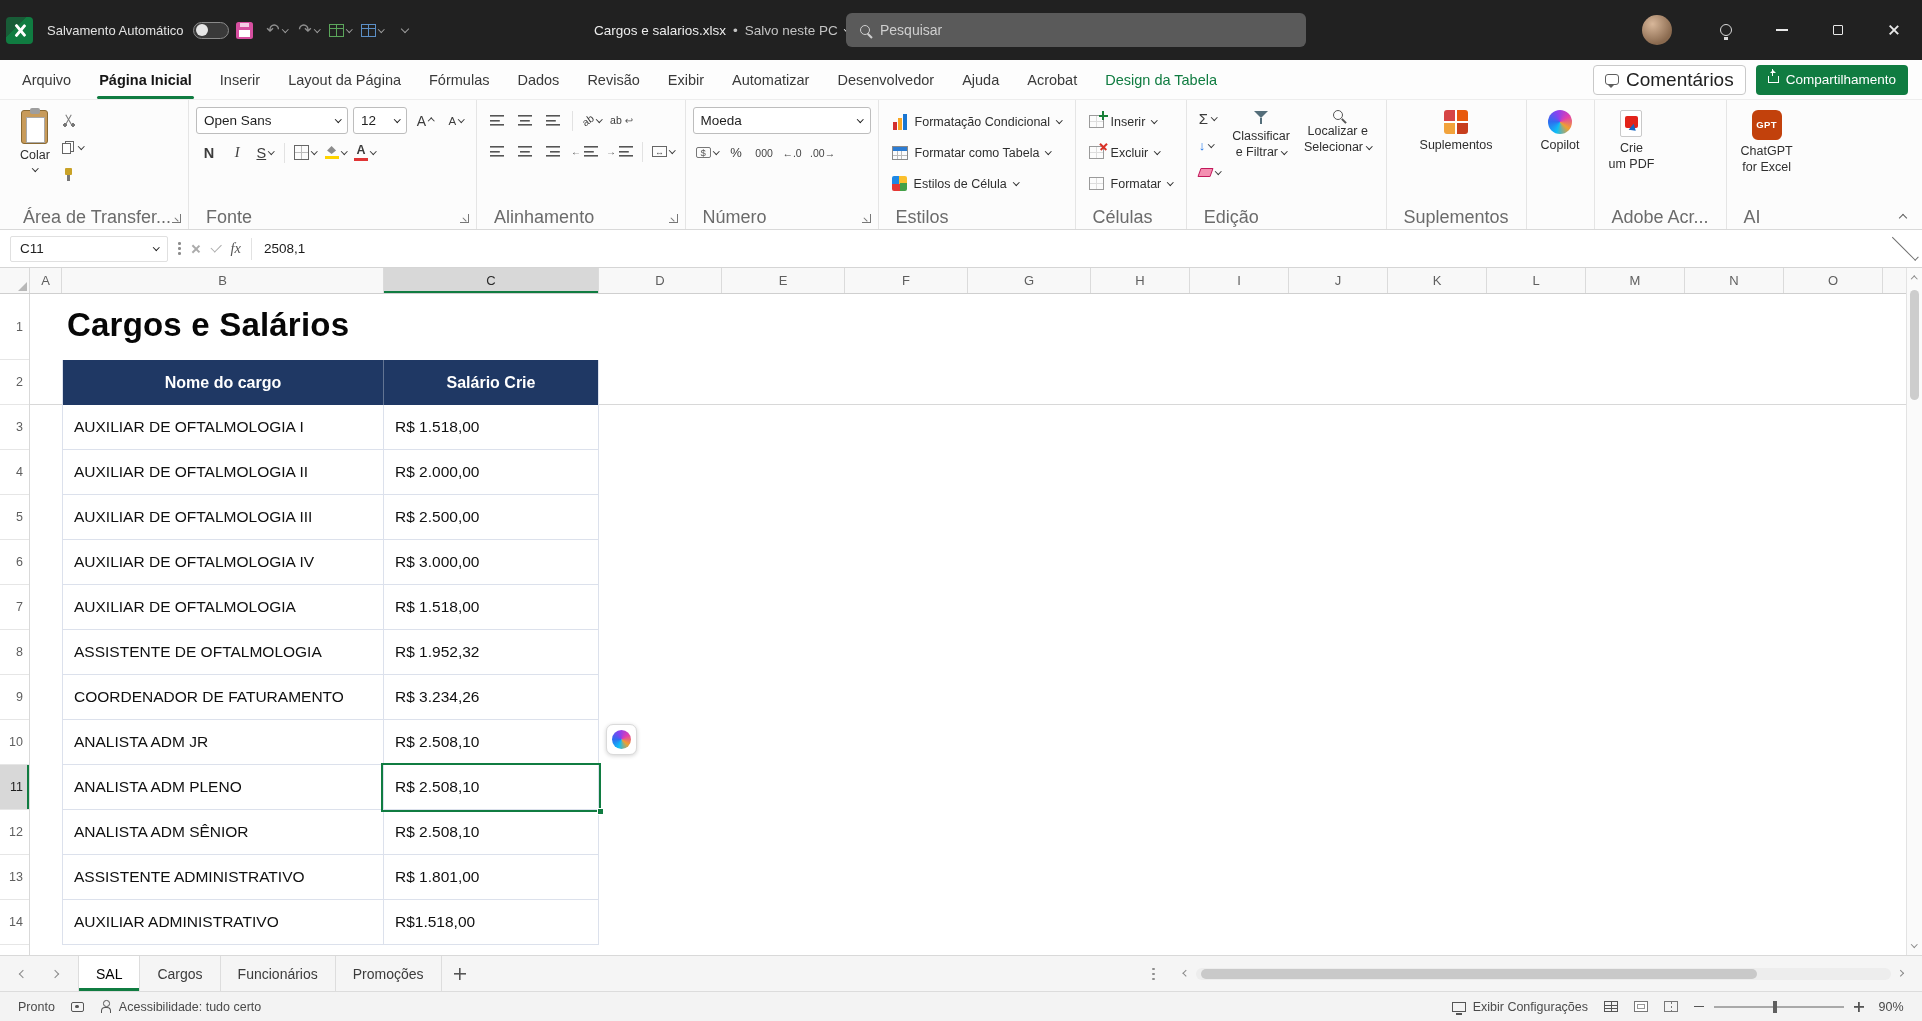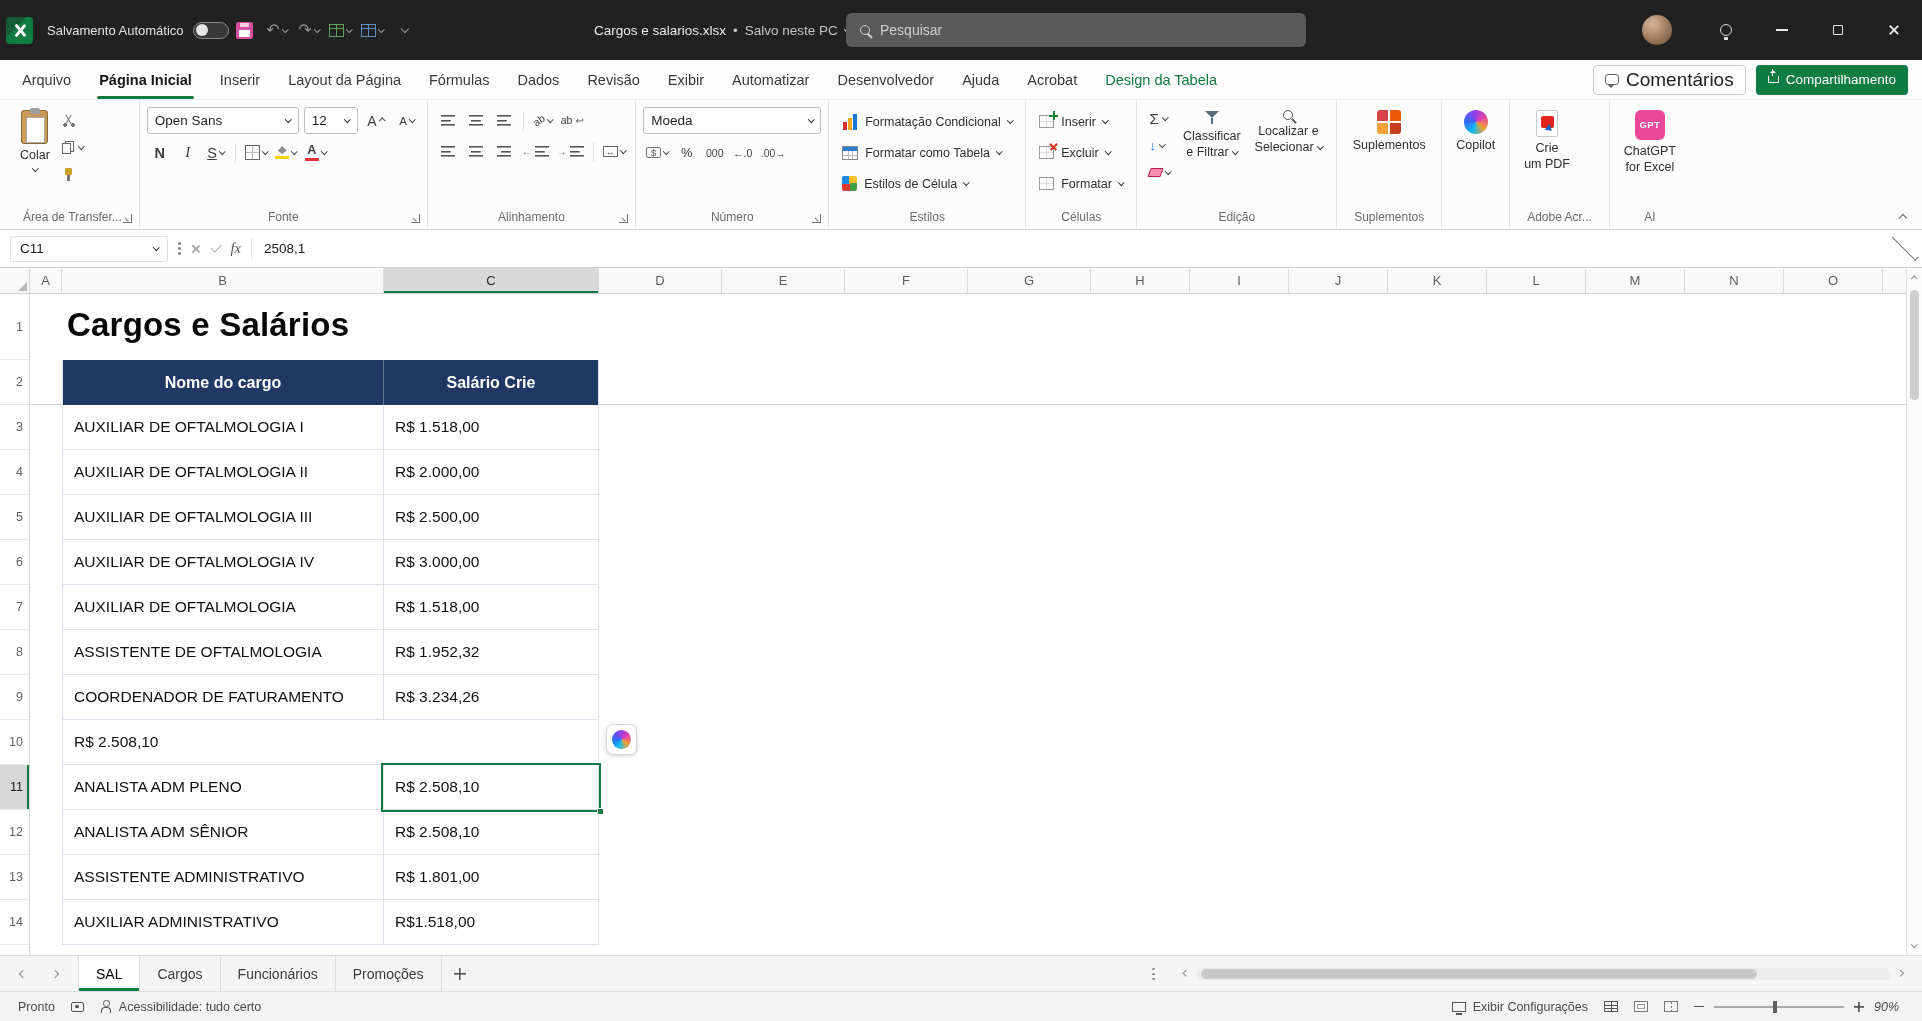"GPT" .ico-gpt { background: #ec4899 -> #c2410c }
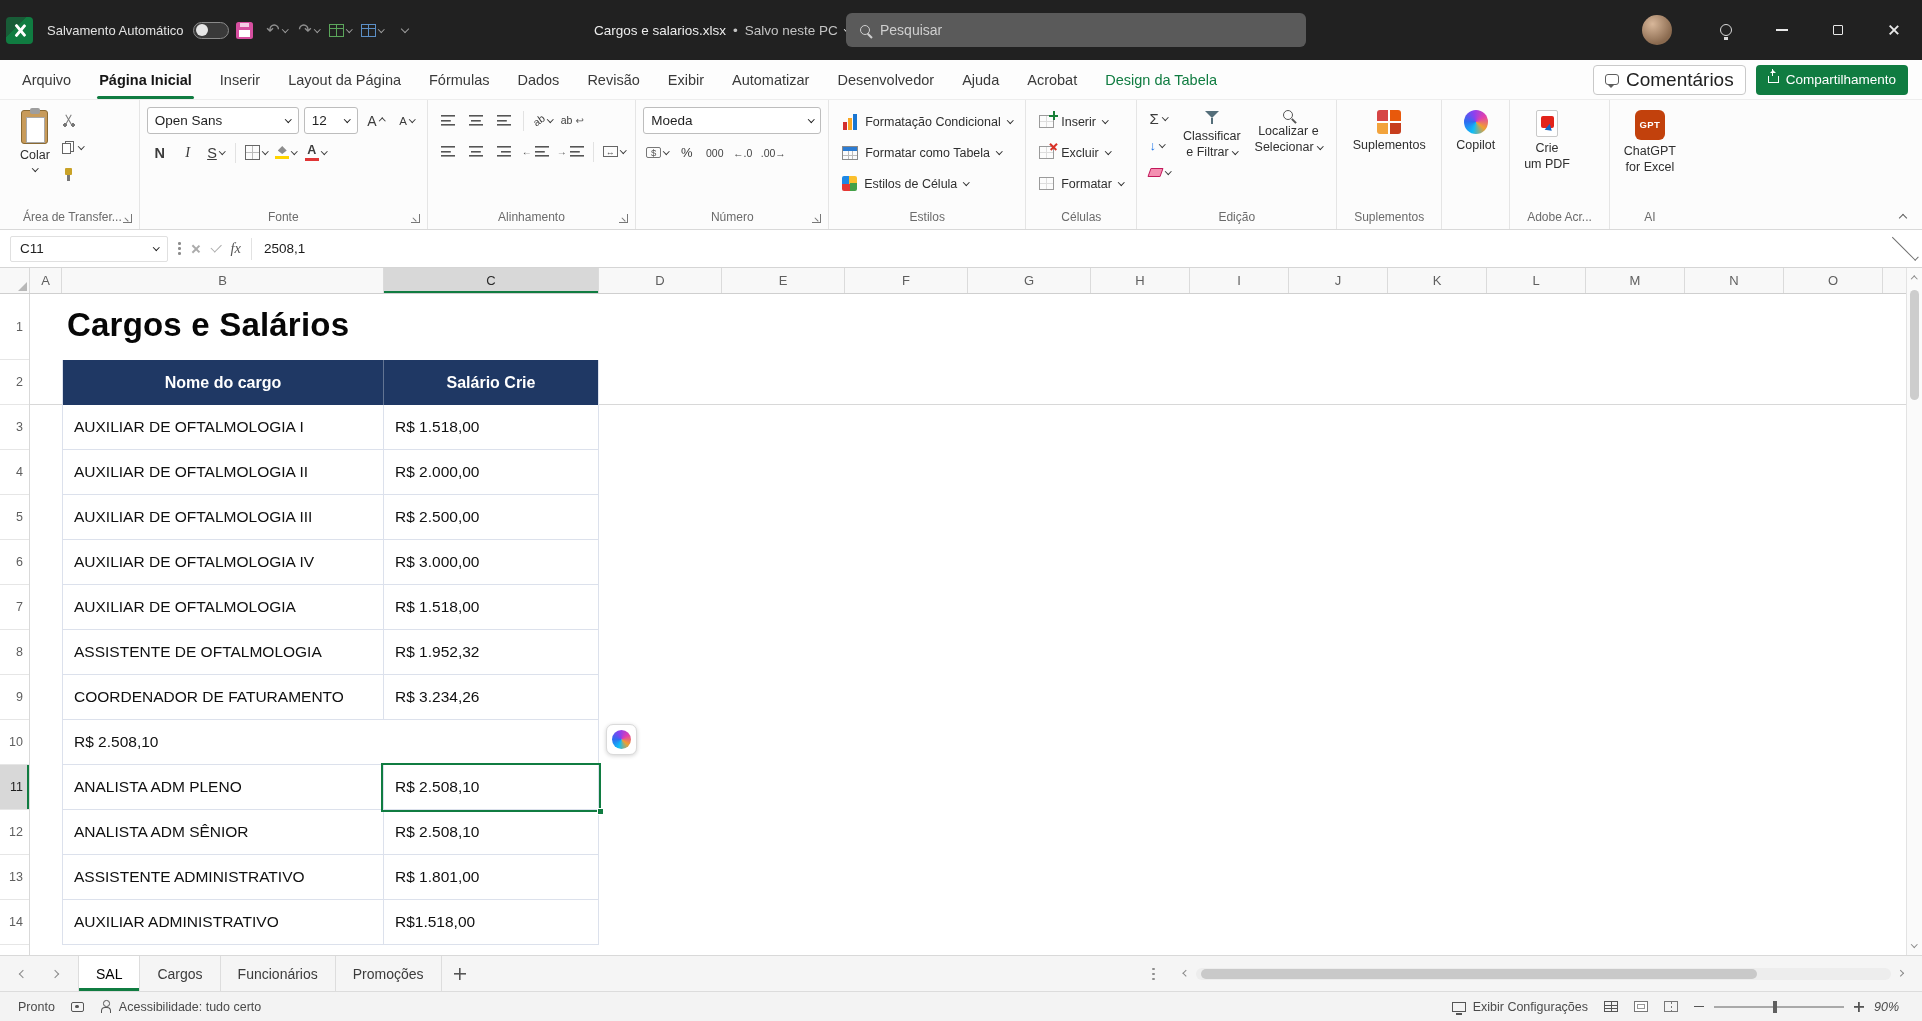"Área de Transfer..." .grp-label { font-size: 12px -> 18px; justify-content: center -> flex-start }
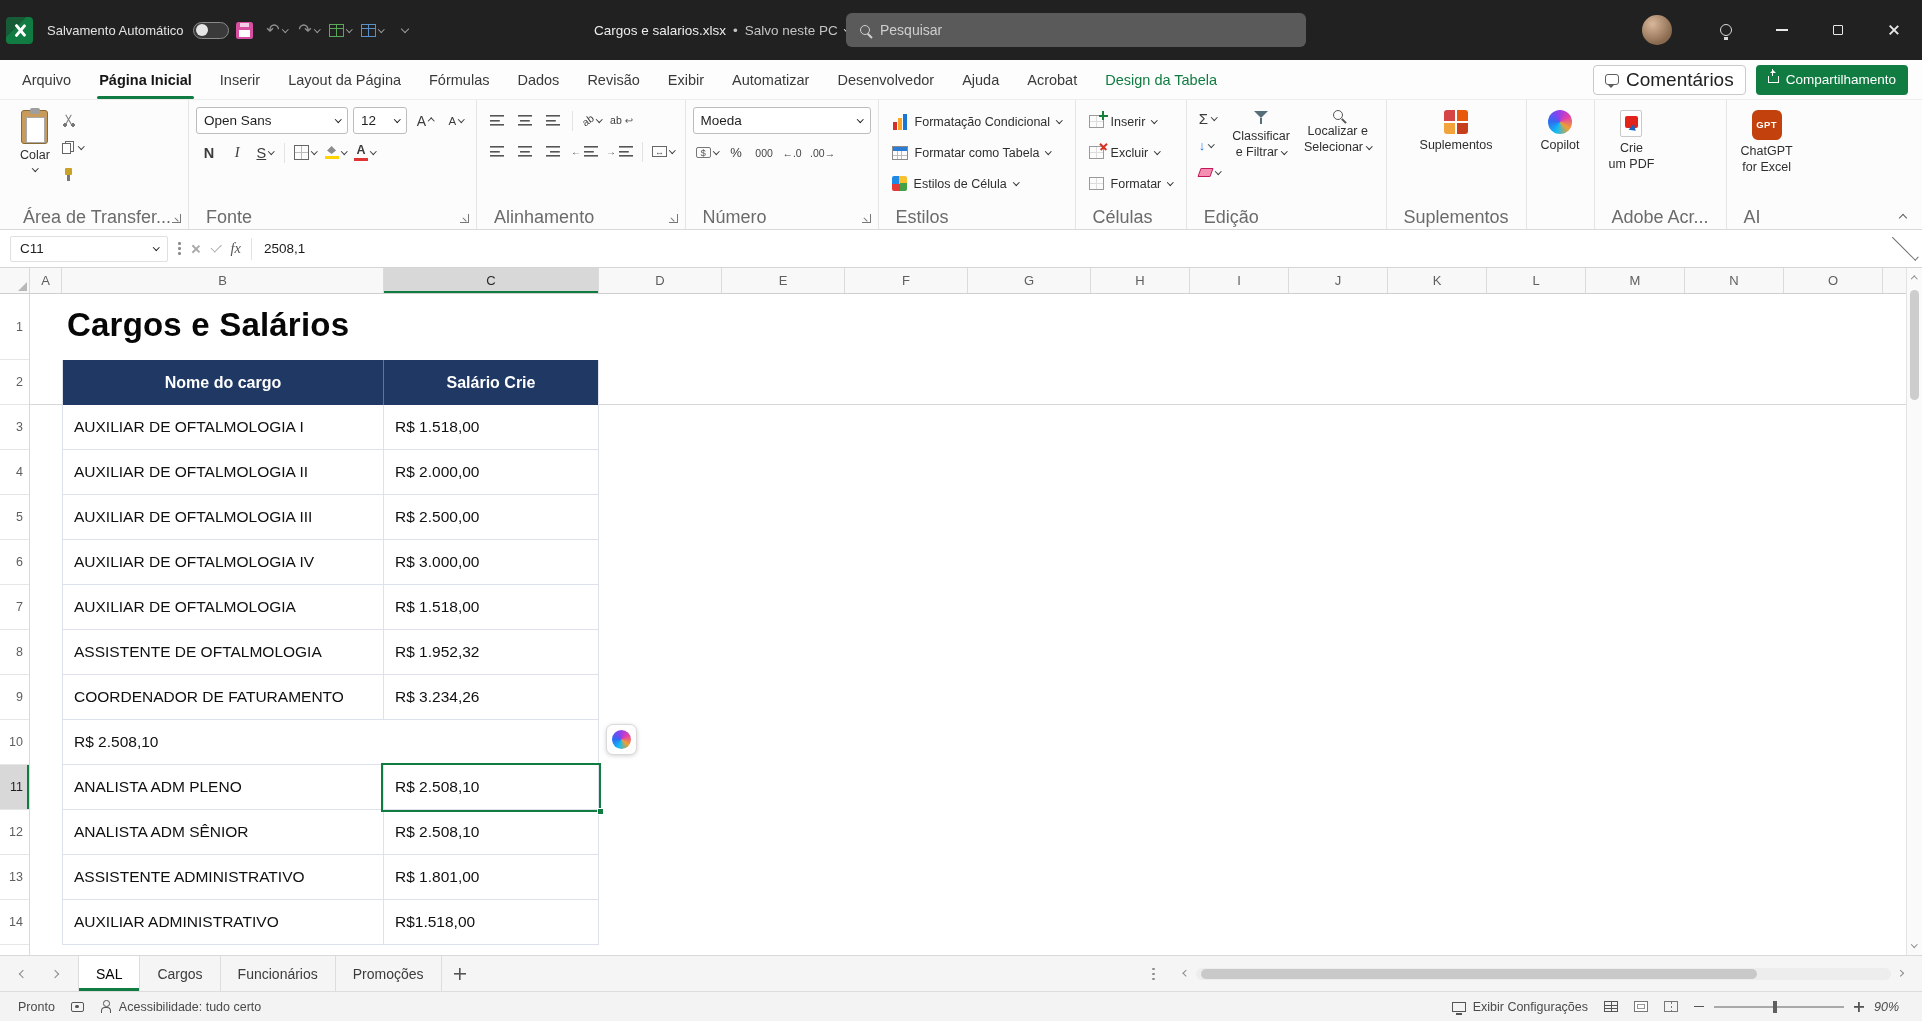"ANALISTA ADM JR" div.xl-td { html: none -> <div>ANALISTA ADM JR</div> }
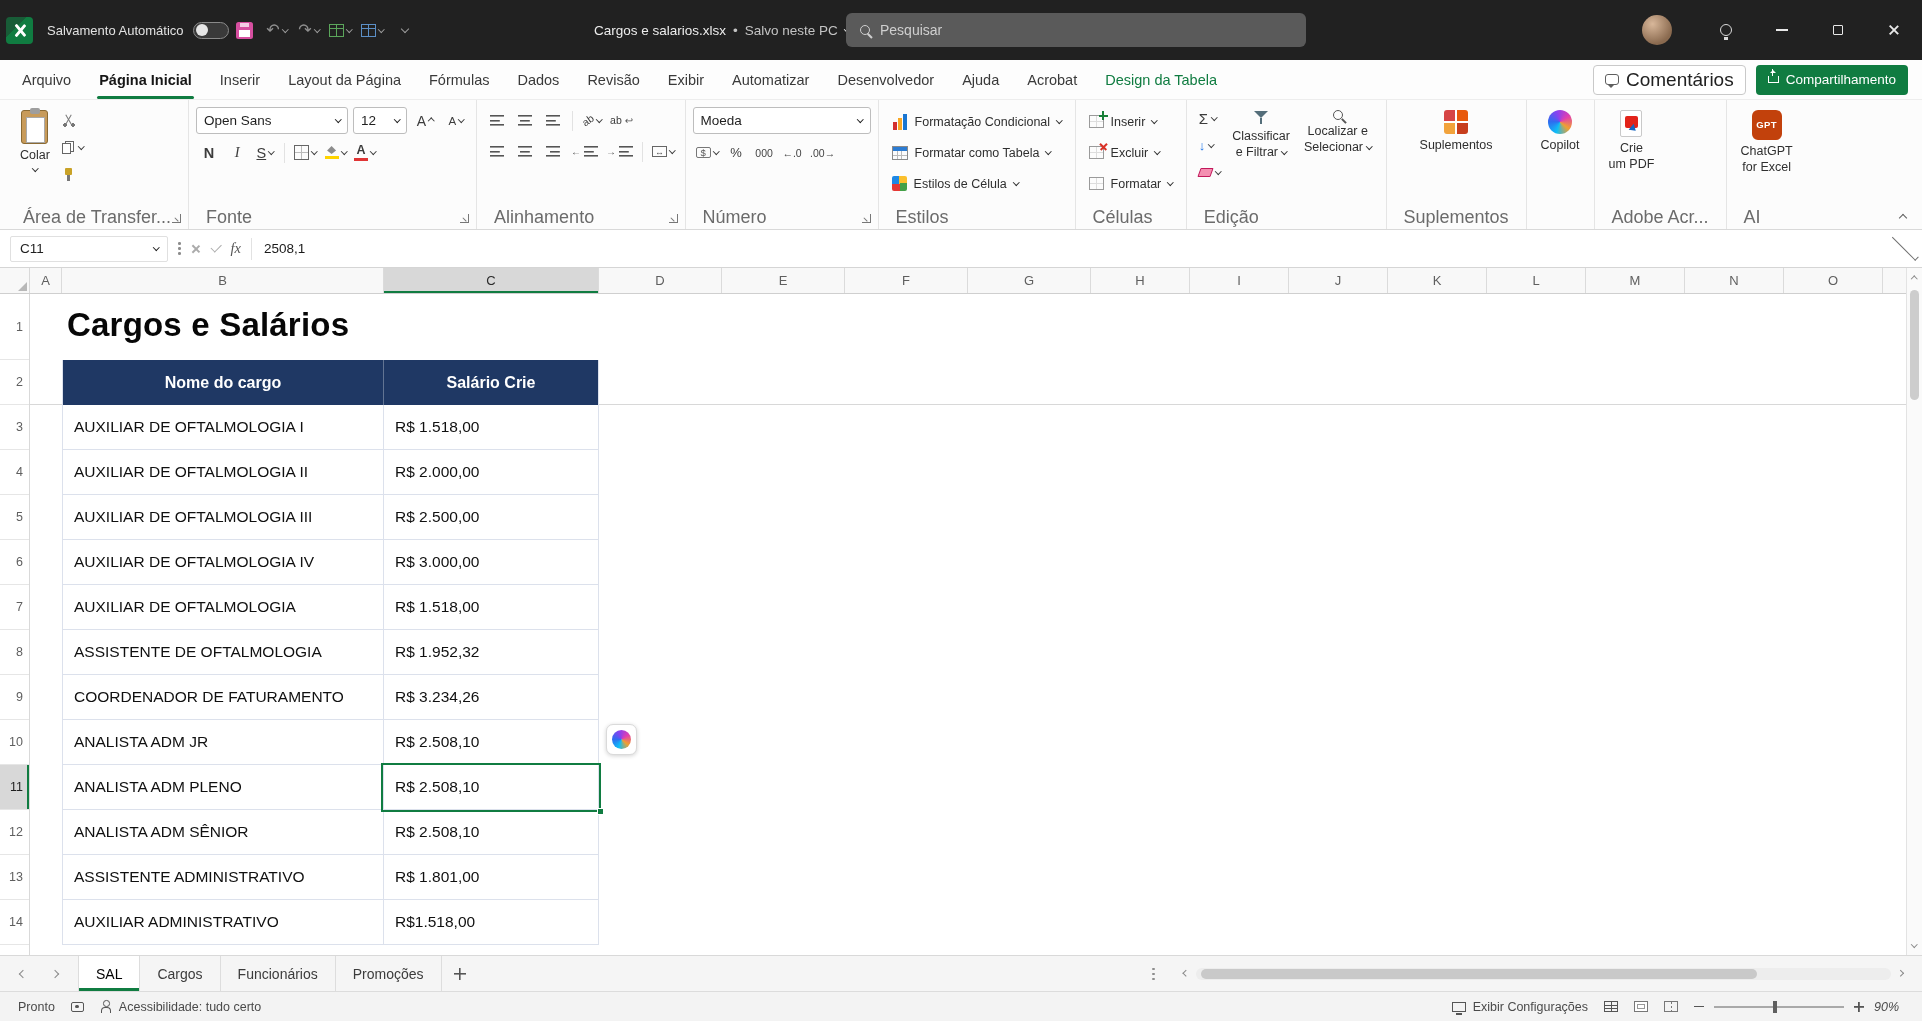"90%" .zpct { font-style: italic -> none; text-align: left -> center }
